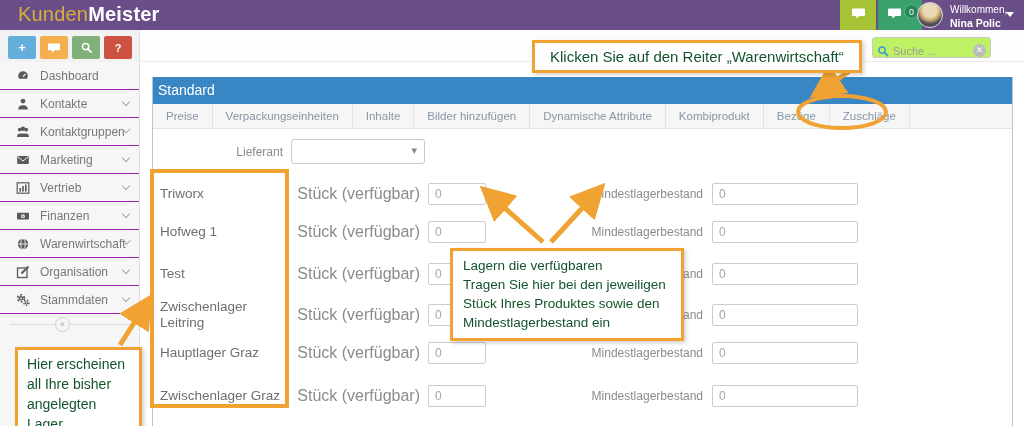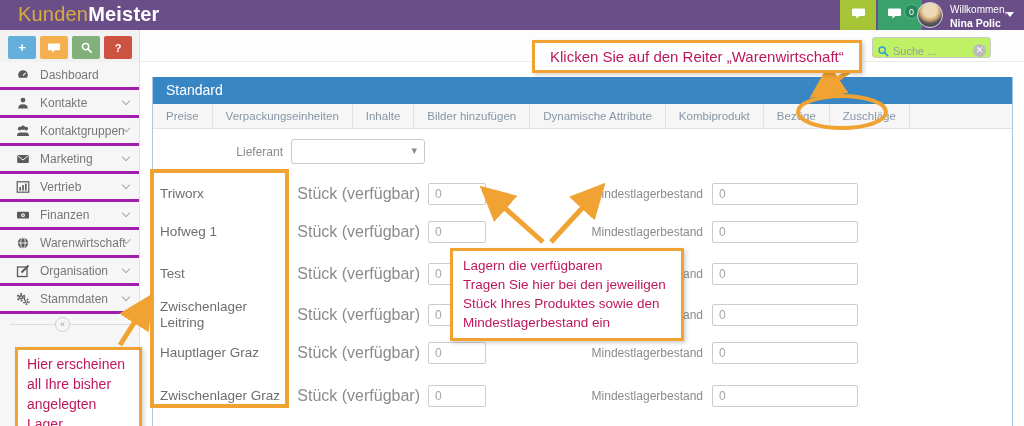"Klicken Sie auf den Reiter" .callout { color: #be185d -> #14532d }
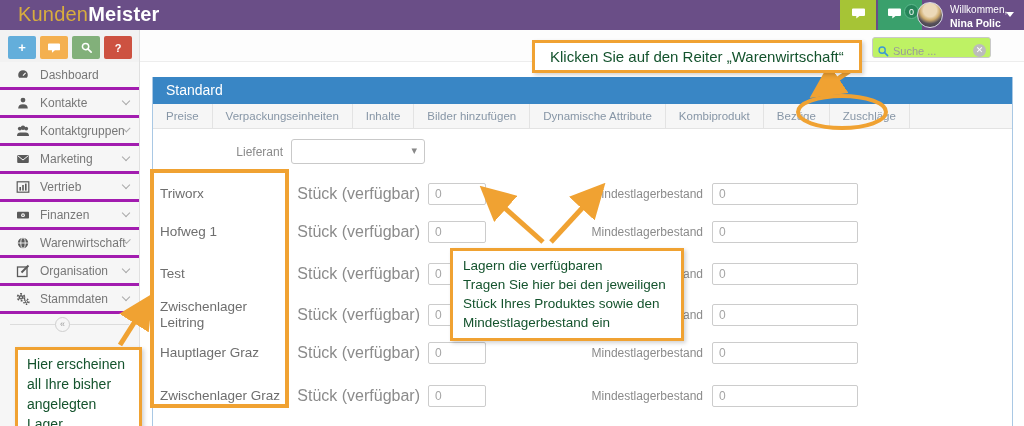"Dashboard" .side-item { border-bottom: 3px solid #a21caf -> 1px solid #a21caf }
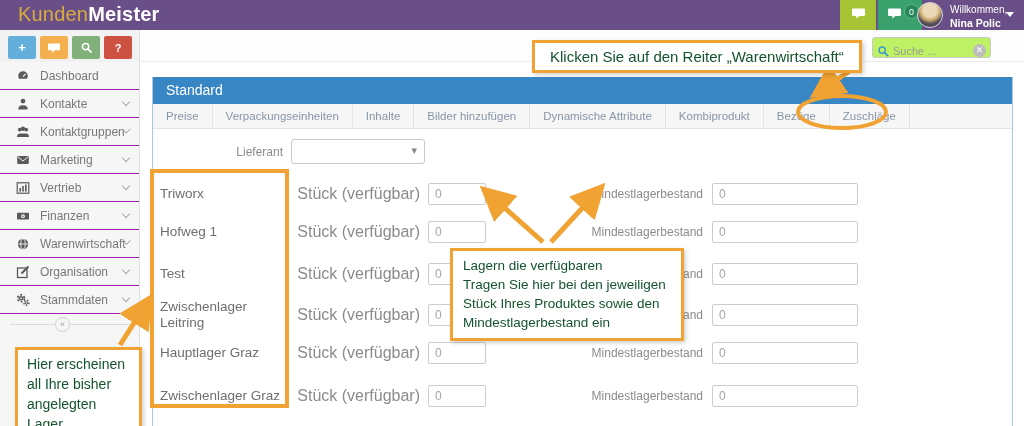"Standard" #panel-title { padding-left: 14px -> 6px }
